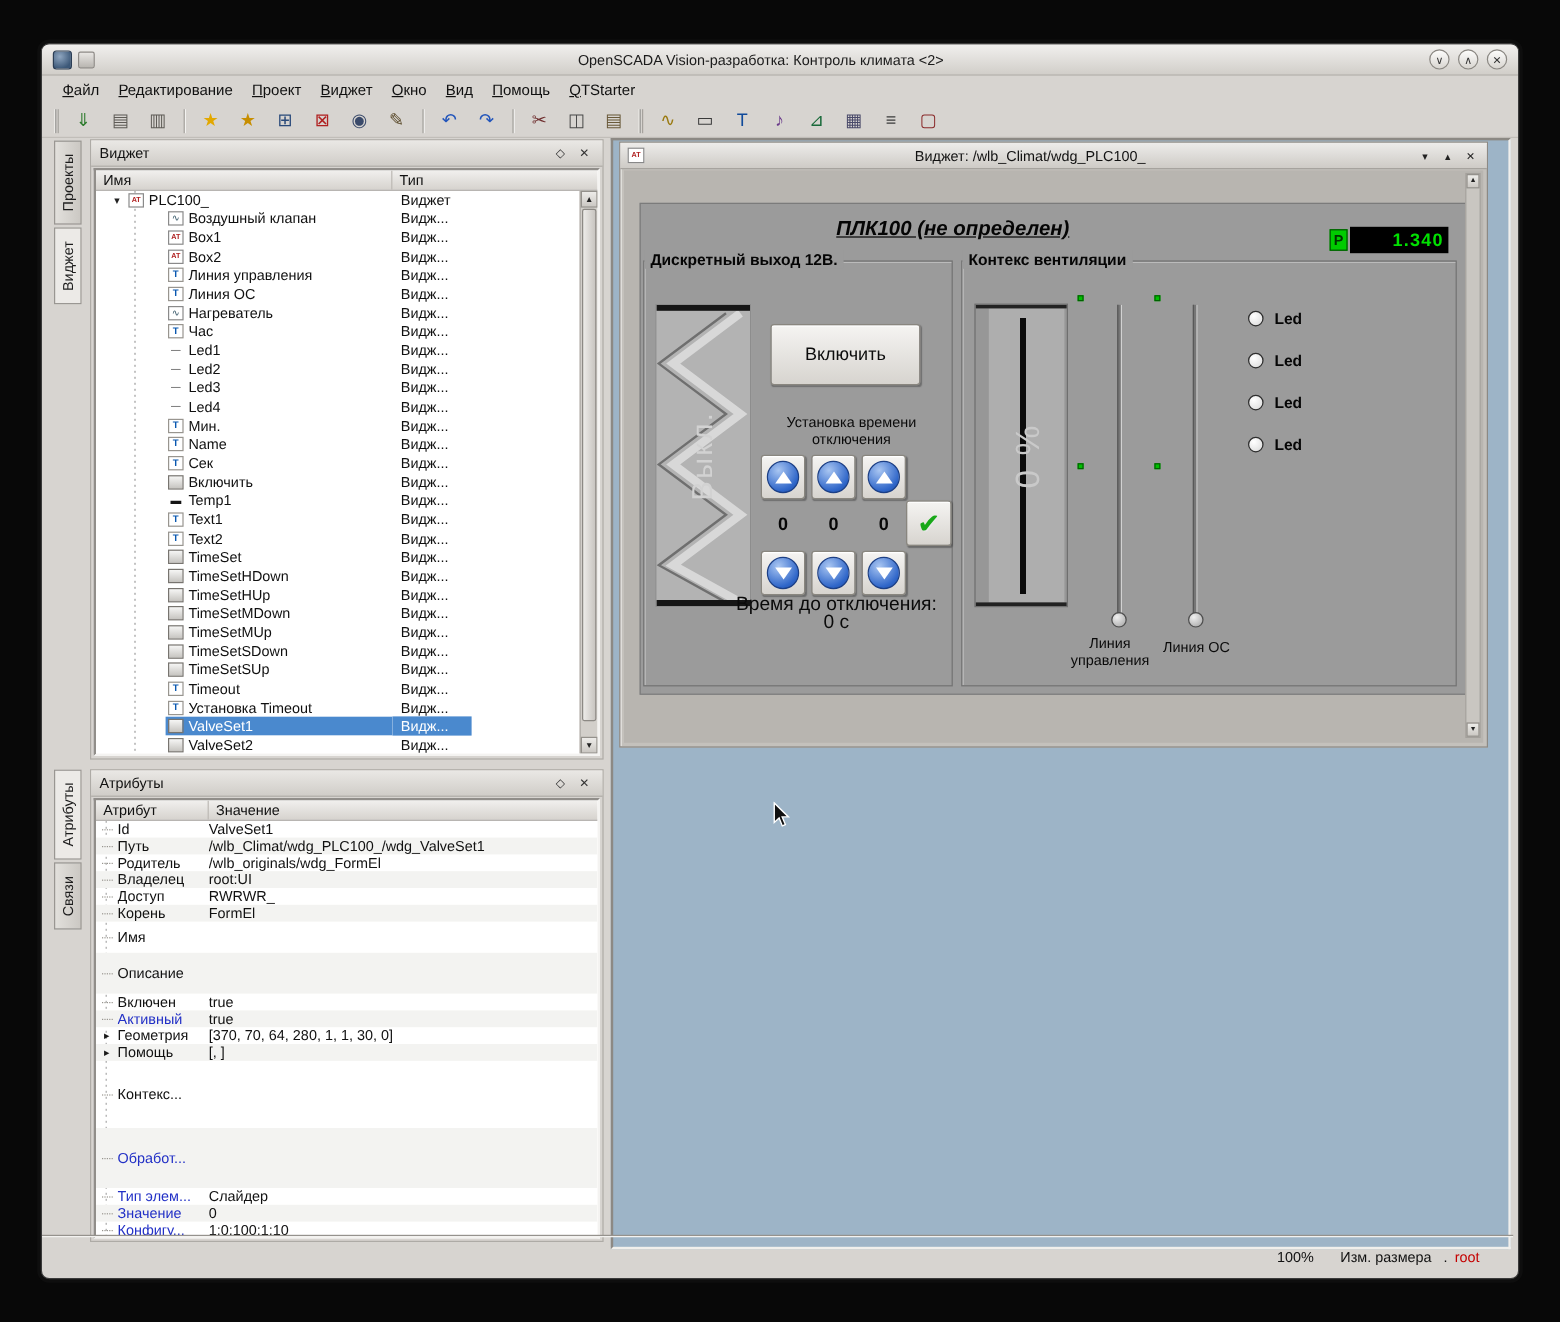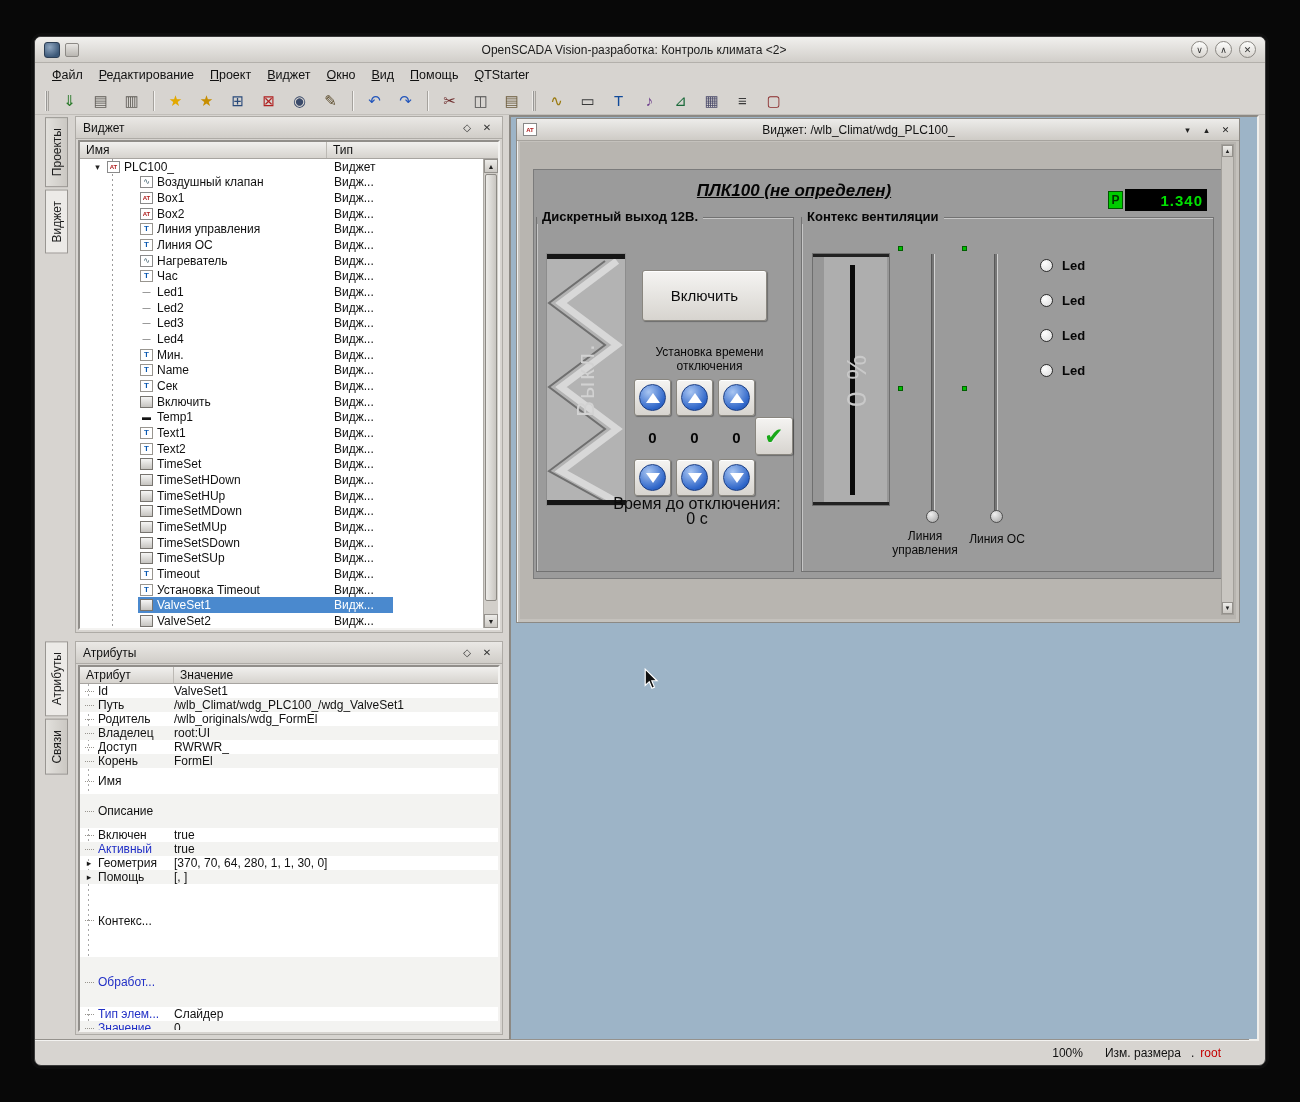"Контекс..." .h56 { height: 73px -> 56px }
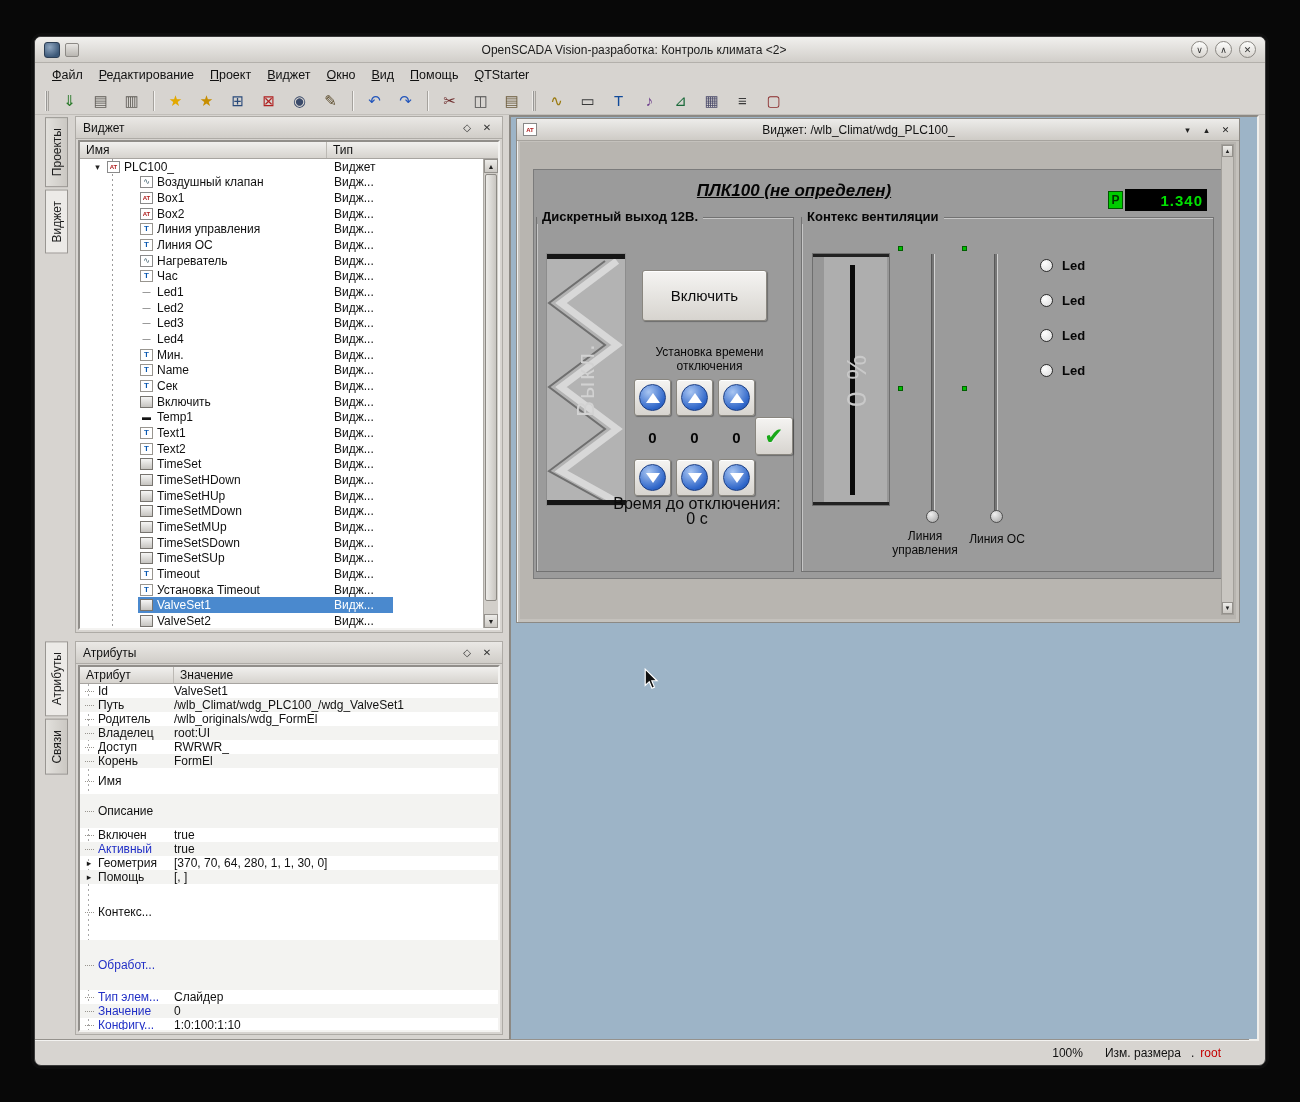"100%" .statusbar { height: 26px -> 36px; right: 16px -> 4px }
